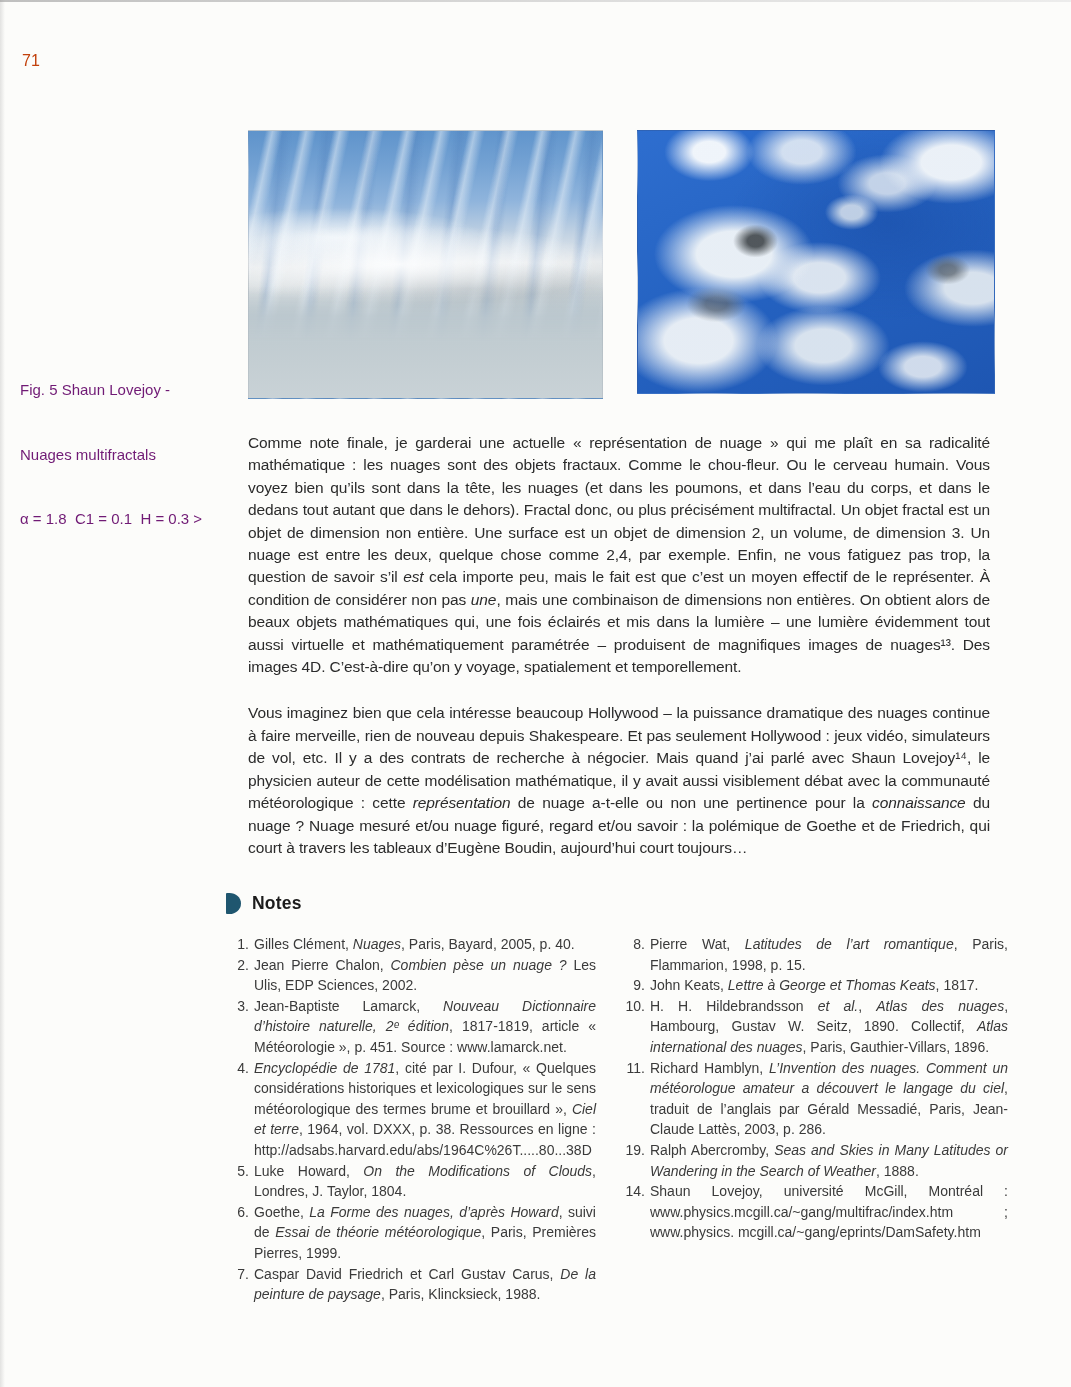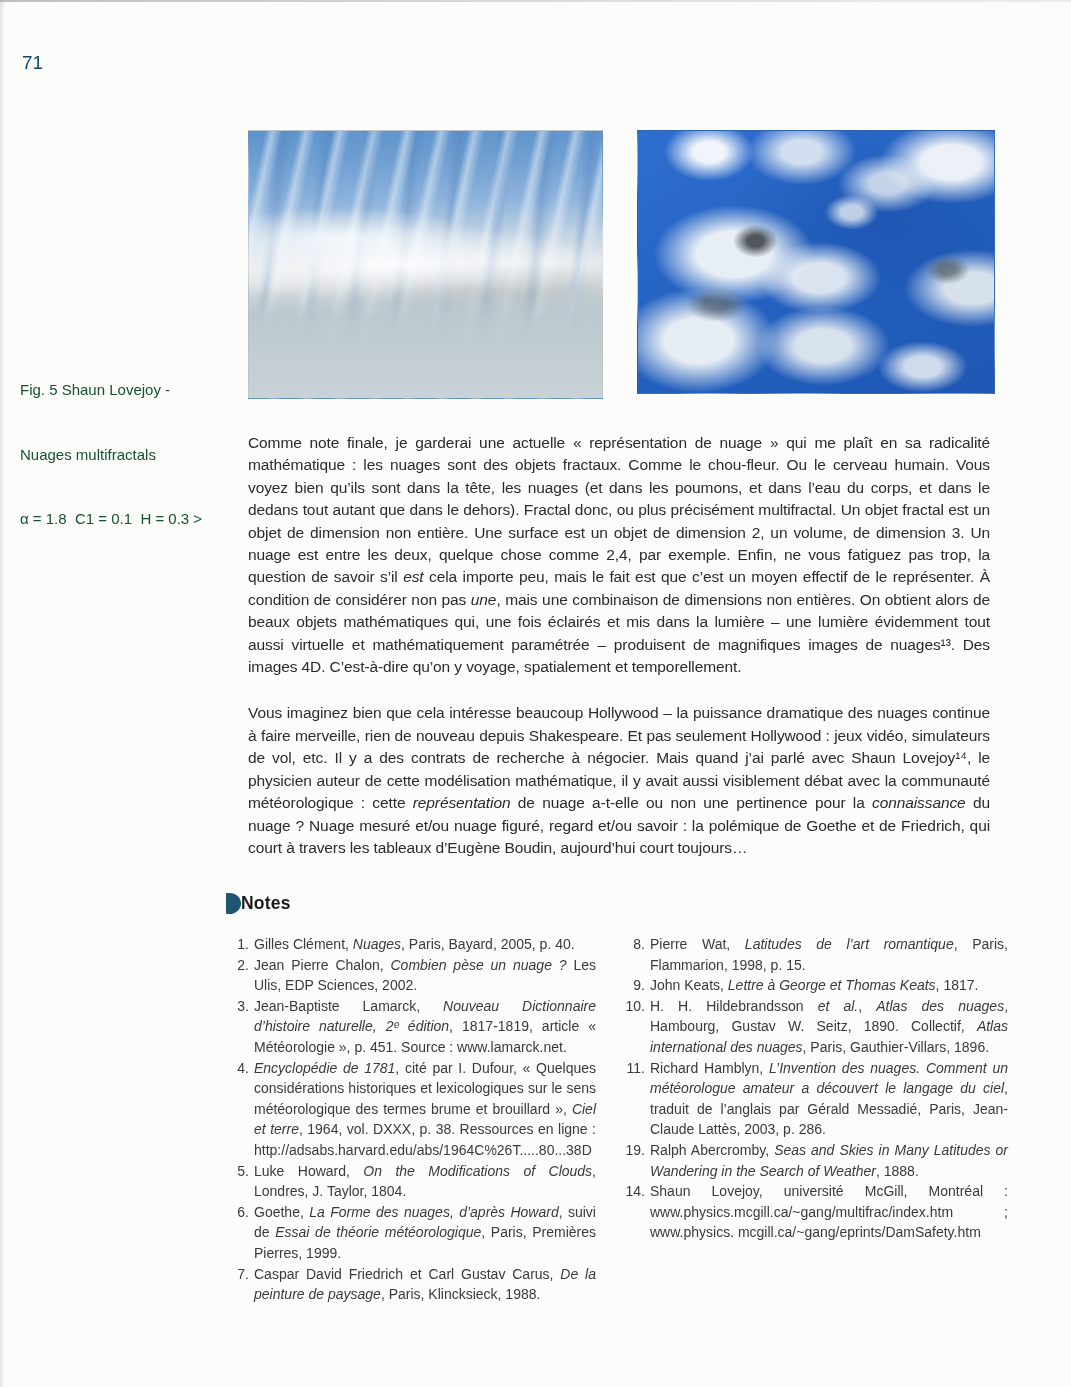"71" .page-number { color: #0c4a6e -> #c2410c; font-size: 19px -> 16px }
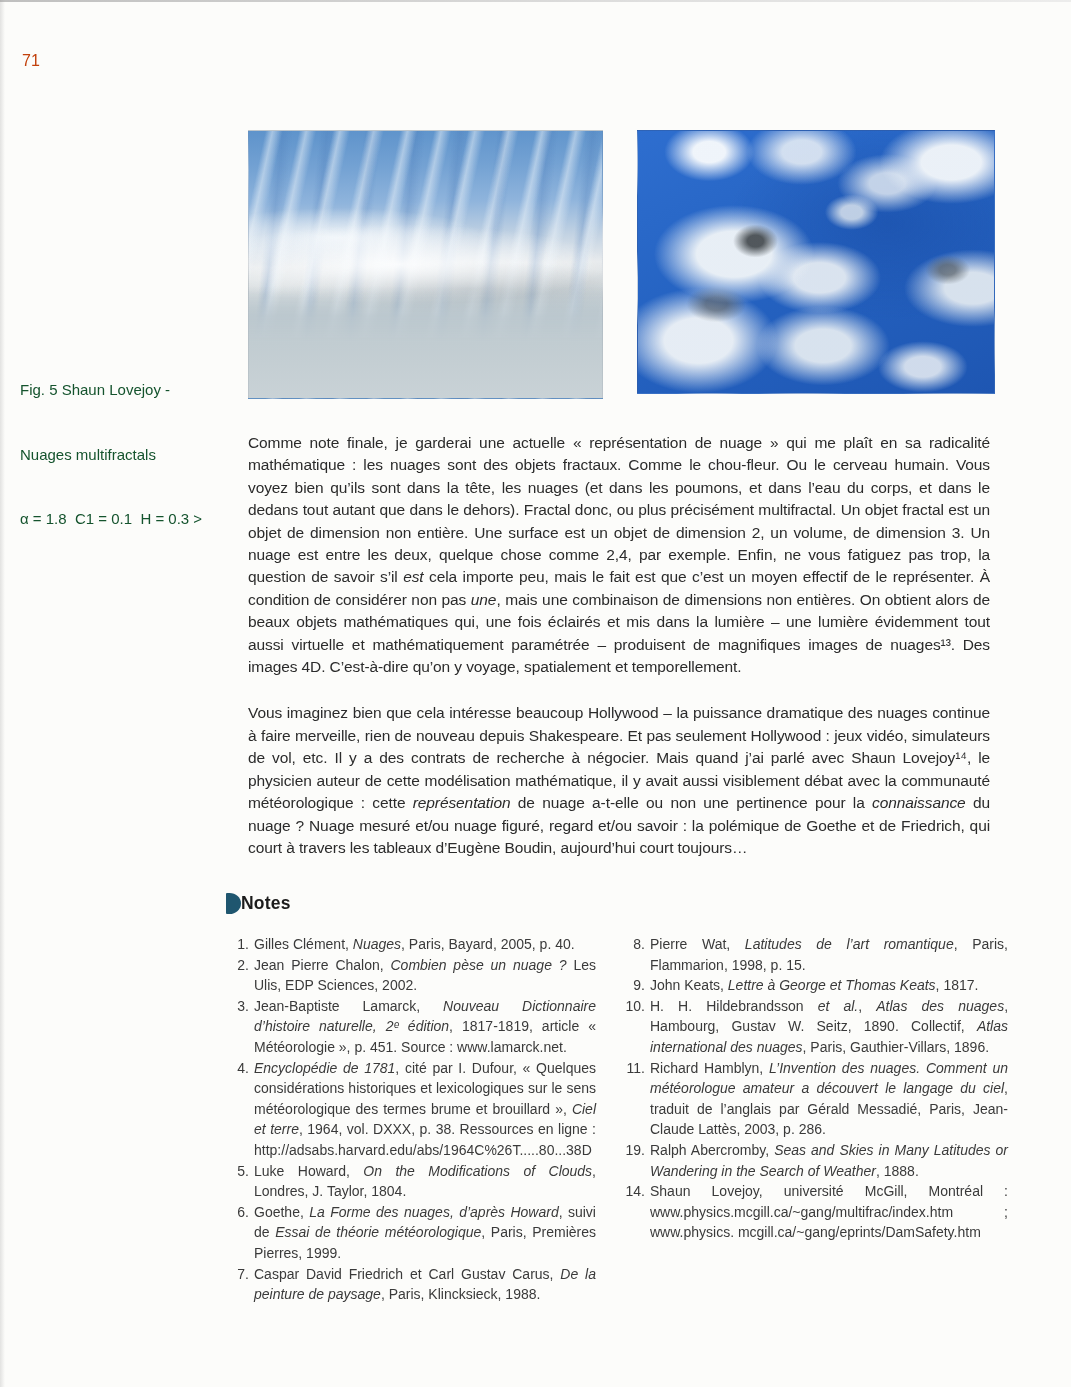"Fig. 5 Shaun Lovejoy -" .fig-caption { color: #14532d -> #701a75 }
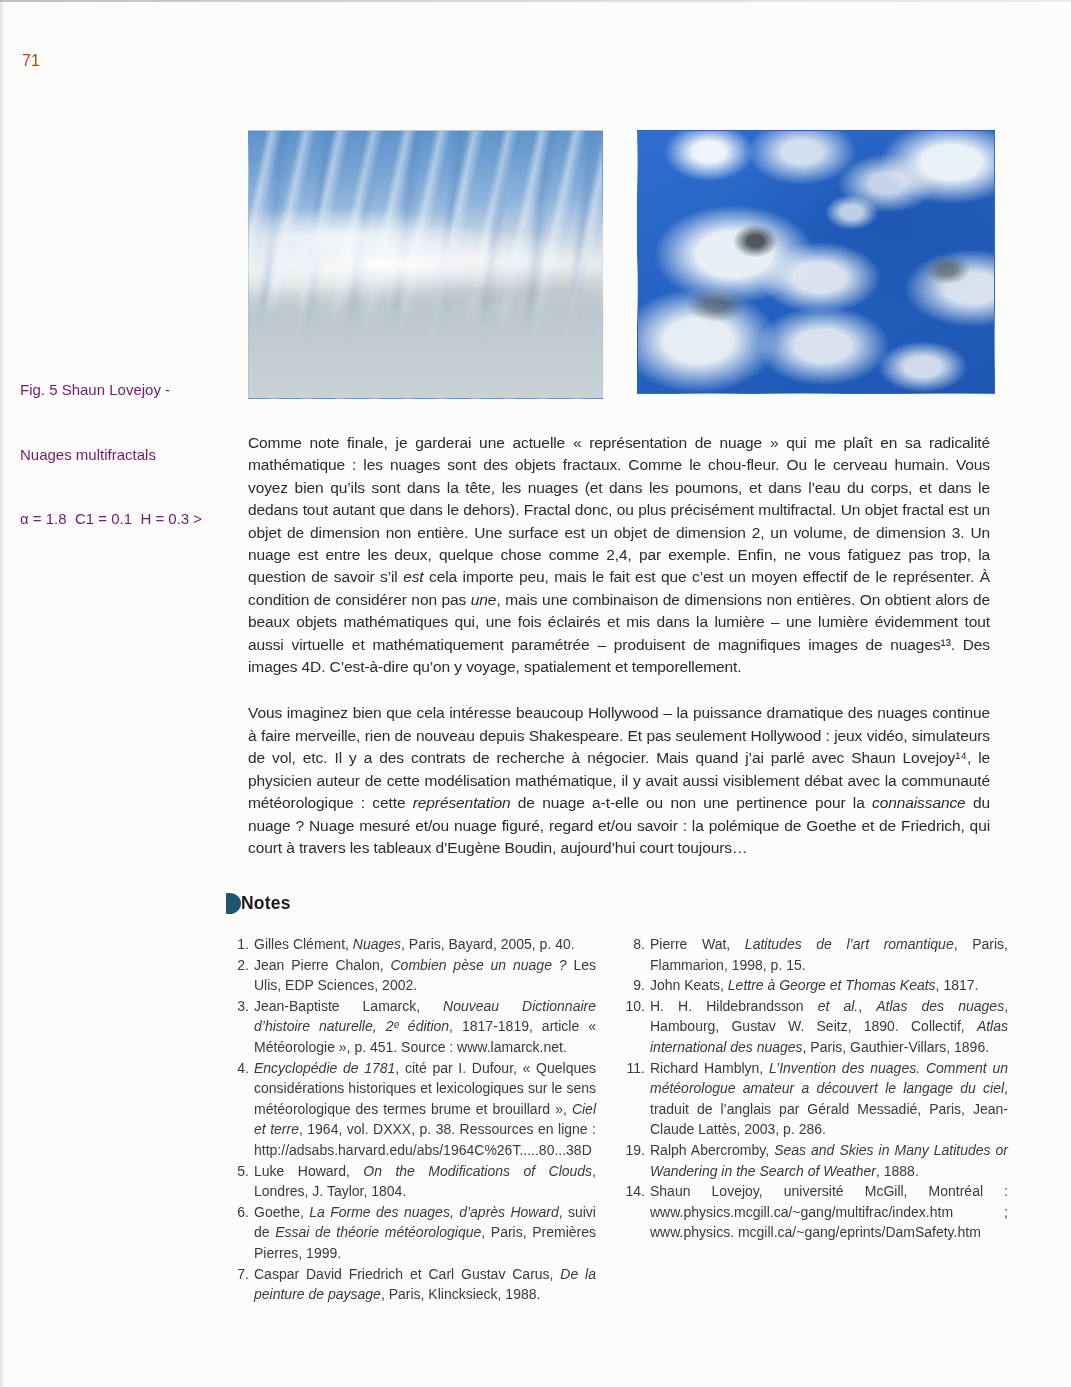"Notes" .notes-head { gap: none -> 11px }
